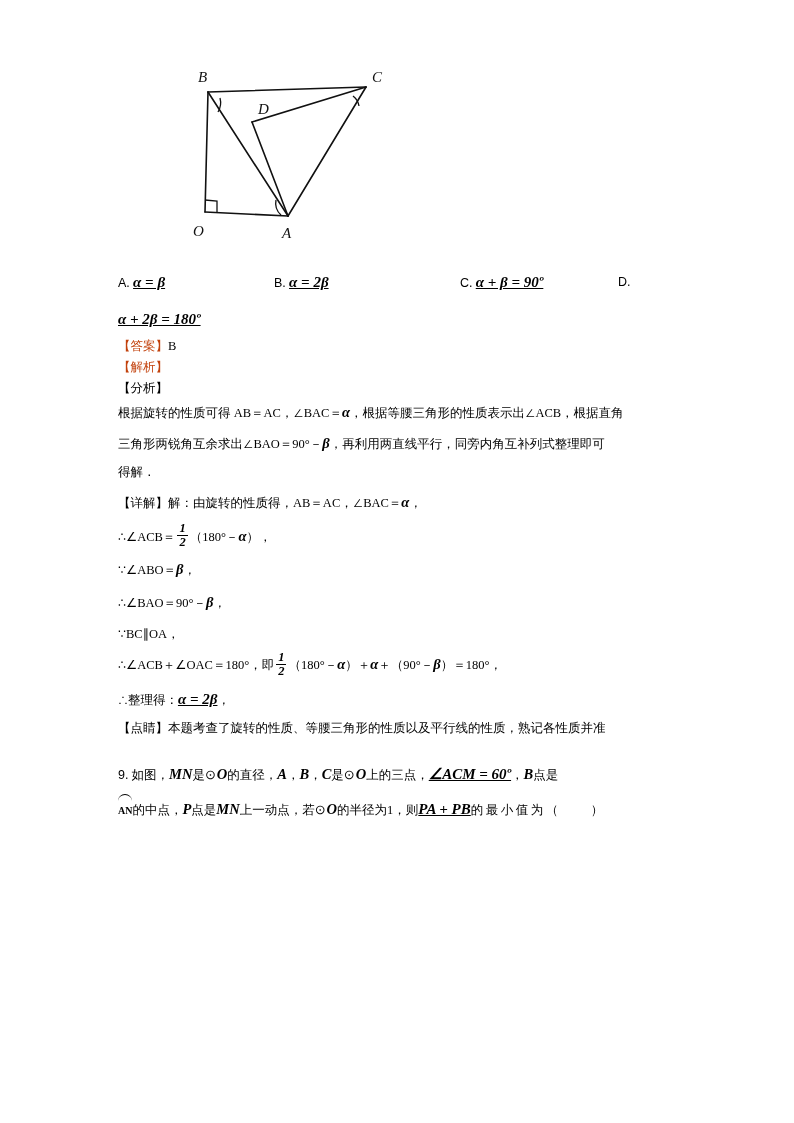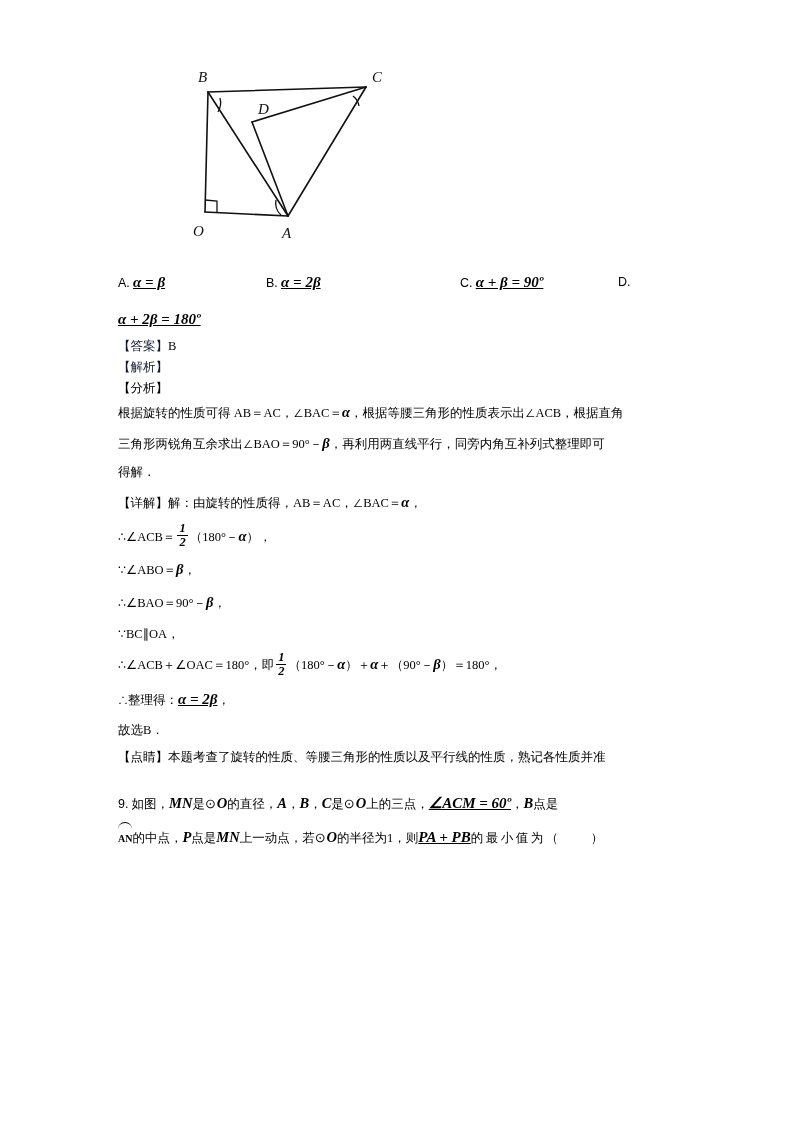"B. α = 2β" .opt-b { left: 148px -> 156px }
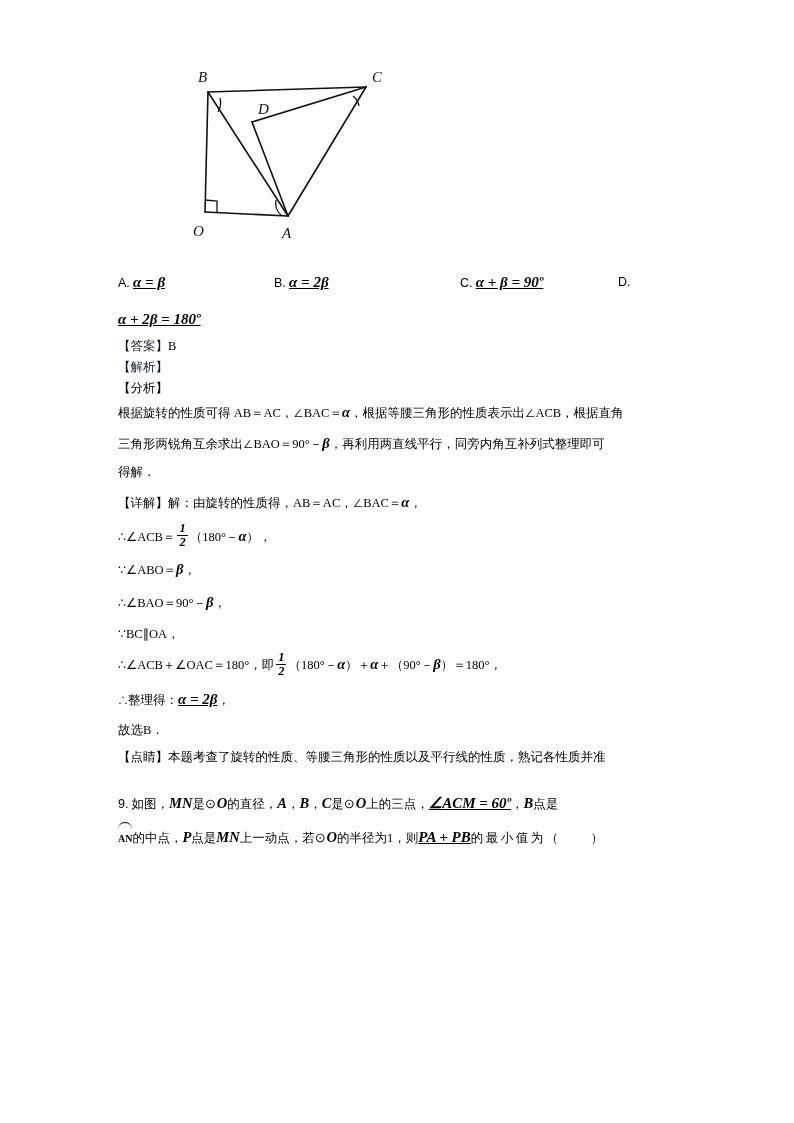"【答案】" .blue { color: #0f172a -> #c2410c }
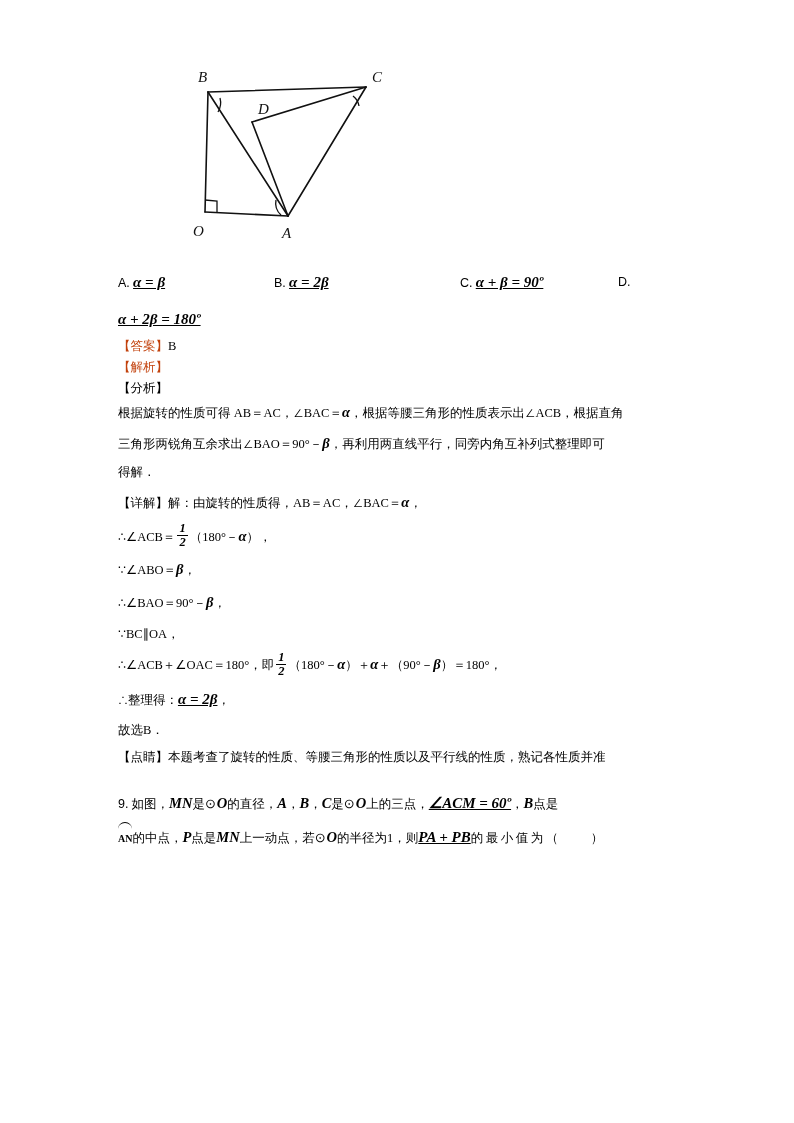"故选B．" div.step { html: <div> <span>故选B．</span> </div> -> none }
